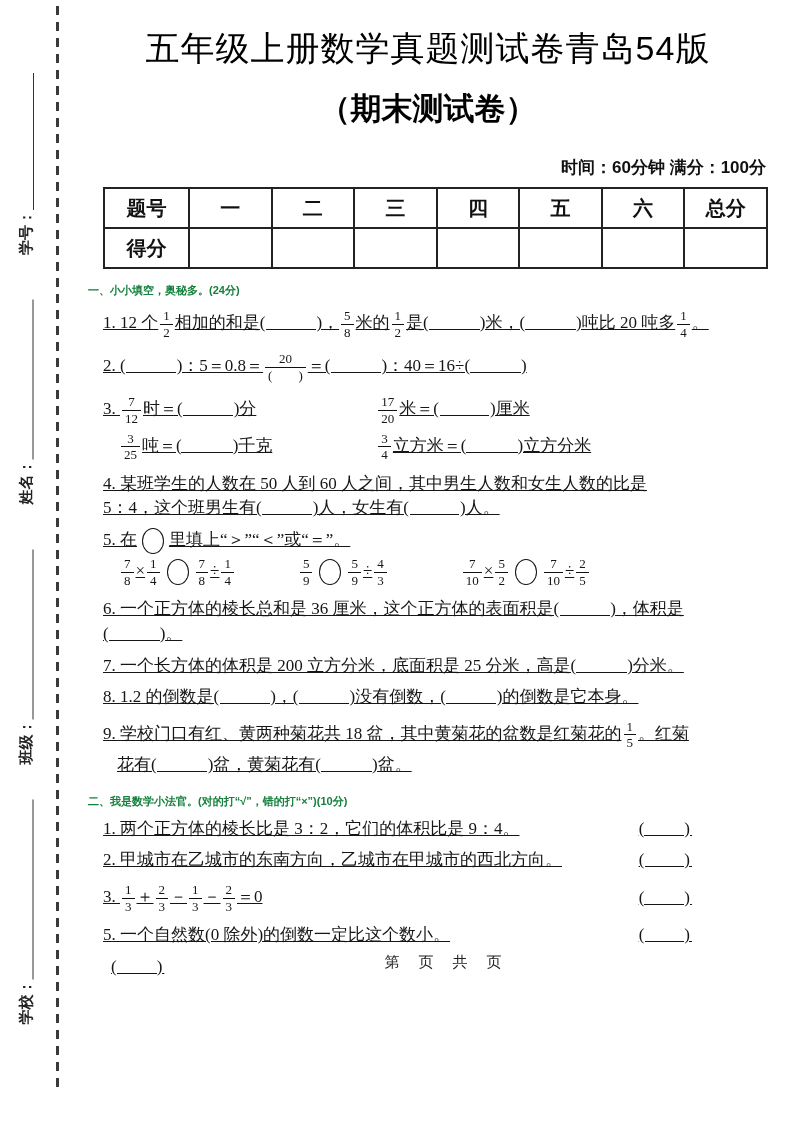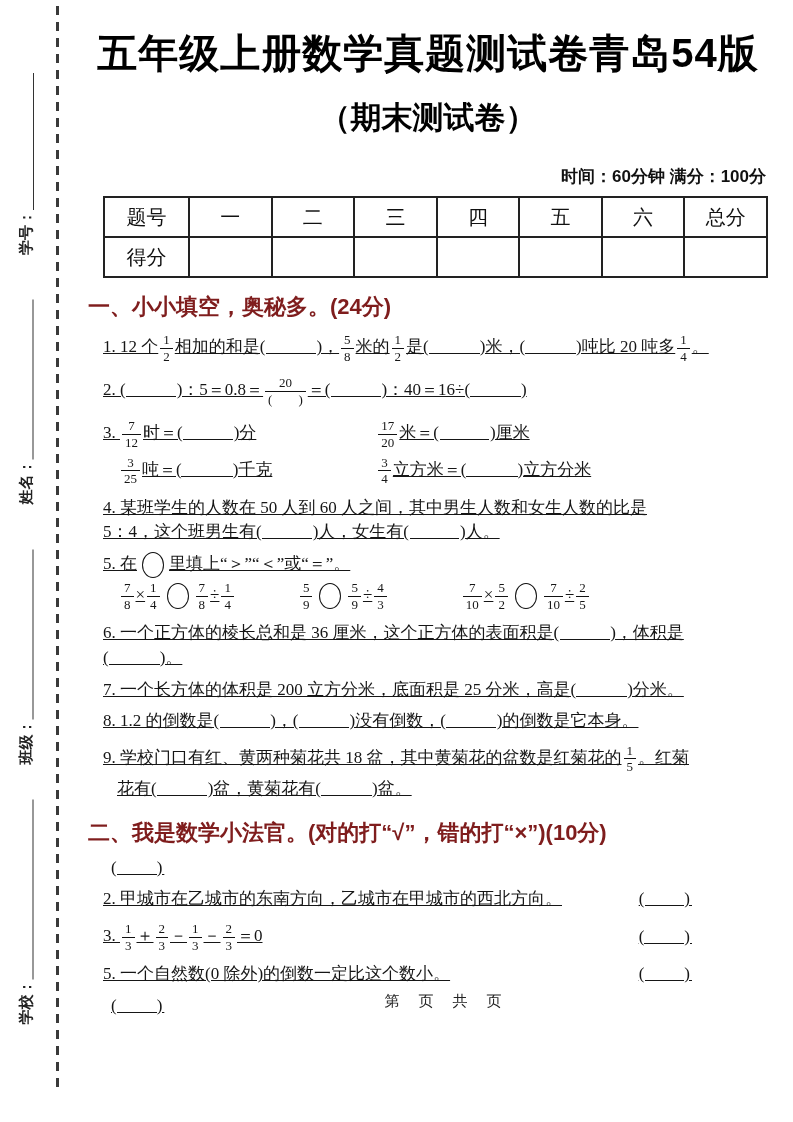"五年级上册数学真题测试卷青岛54版" .title { font-size: 40px -> 34px; font-weight: bold -> normal }
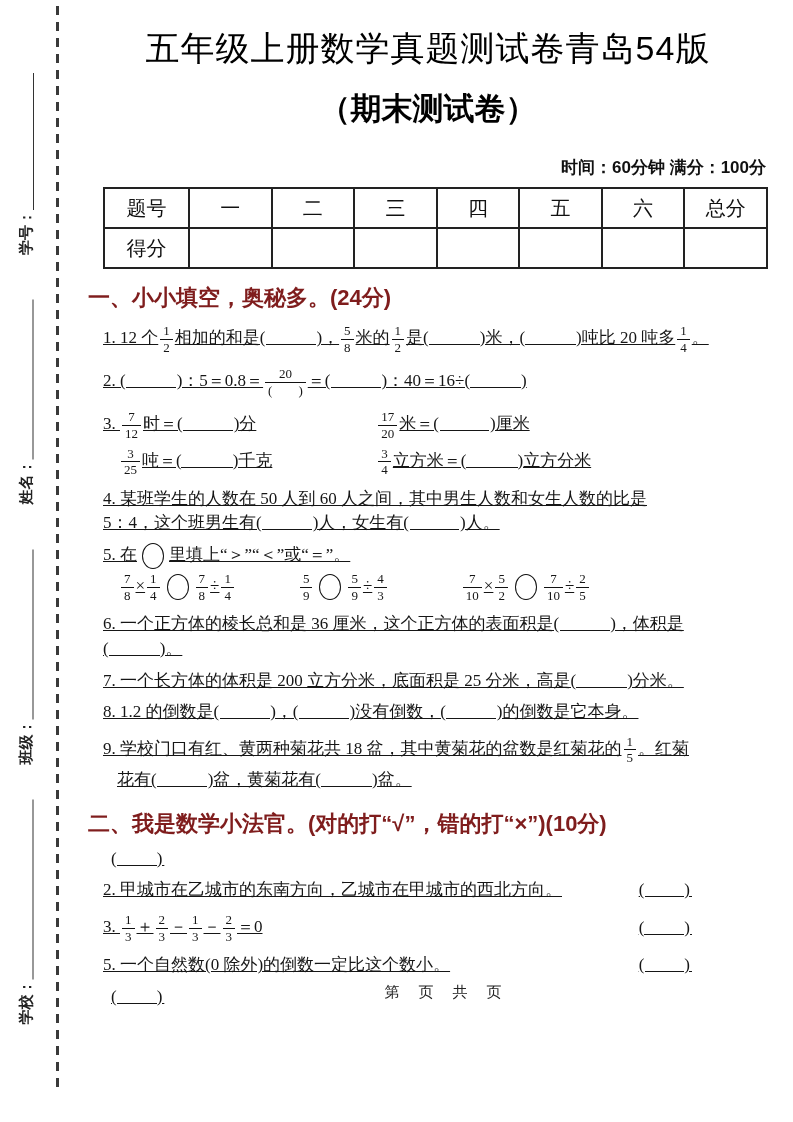"题号" .score-table td { font-weight: normal -> bold }
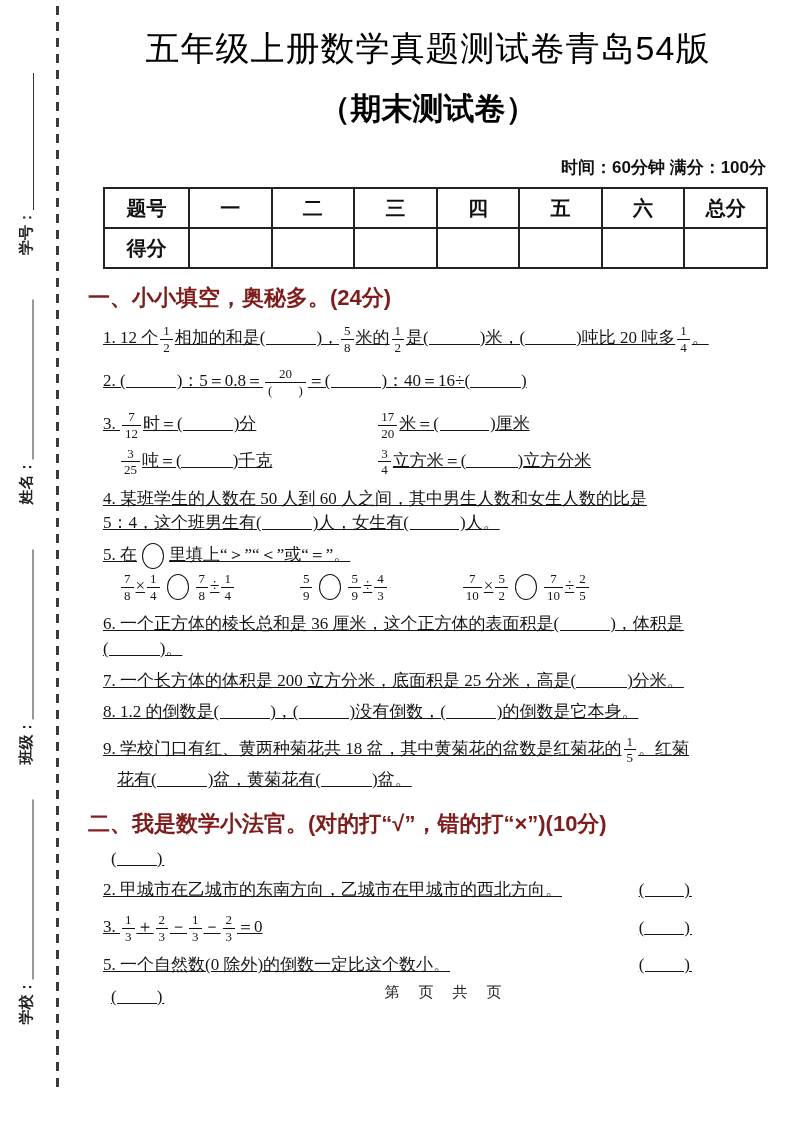"一、小小填空，奥秘多。(24分)" .section-heading { color: #7f1d1d -> #15803d; font-size: 22px -> 11px }
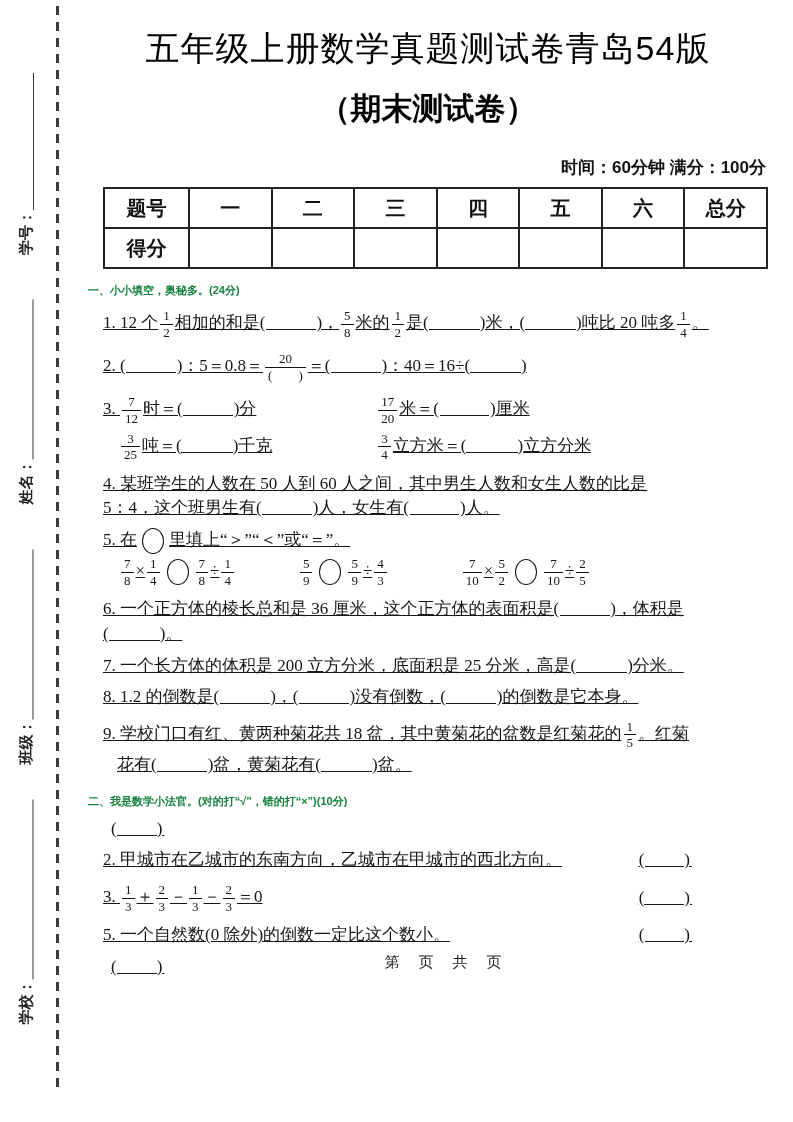"1. 两个正方体的棱长比是 3：2，它们的体积比是 9：4。" p.q-rich { html: none -> <p>1. 两个正方体的棱长比是 3：2，它们的体积比是 9：4。</p> }
